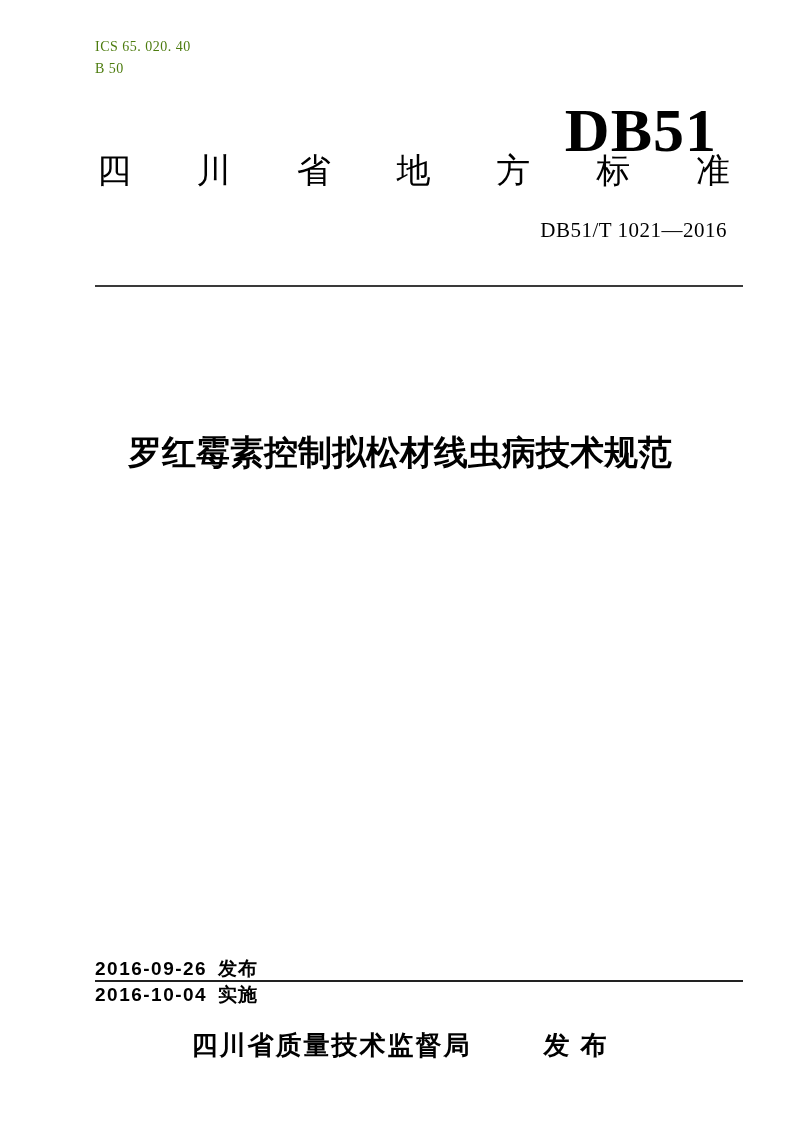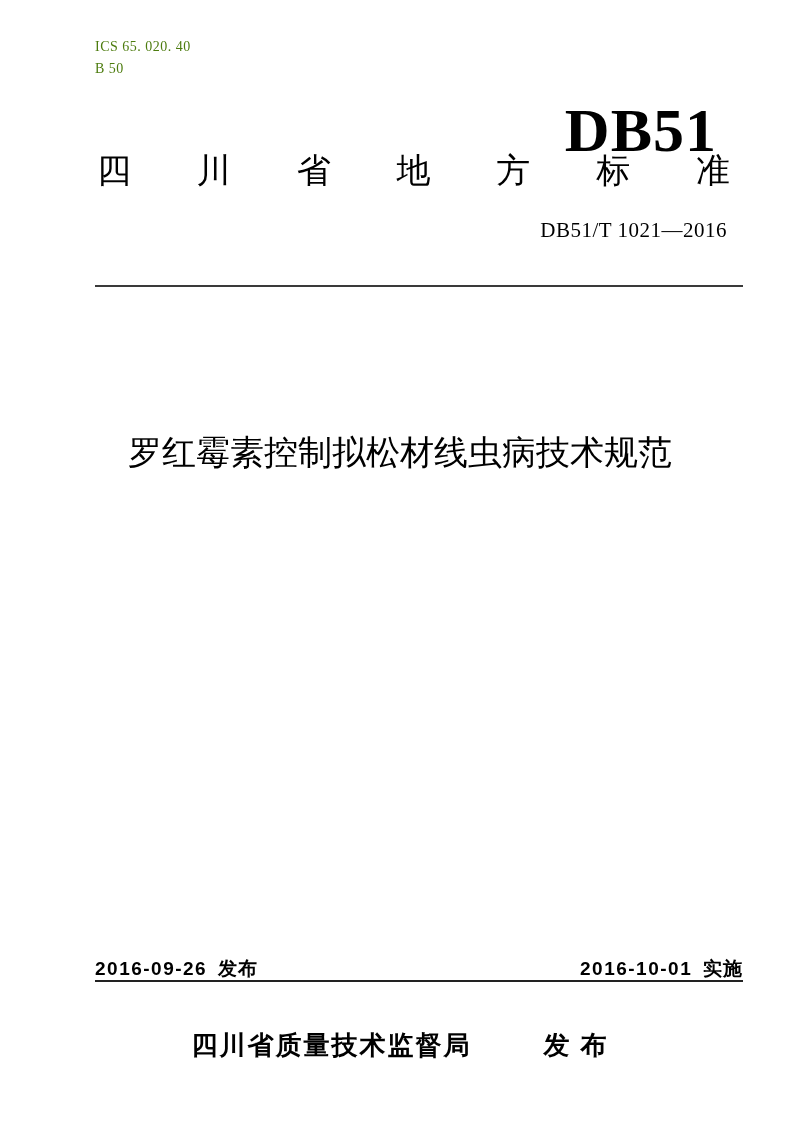"罗红霉素控制拟松材线虫病技术规范" .doc-title { font-weight: 400 -> 700 }
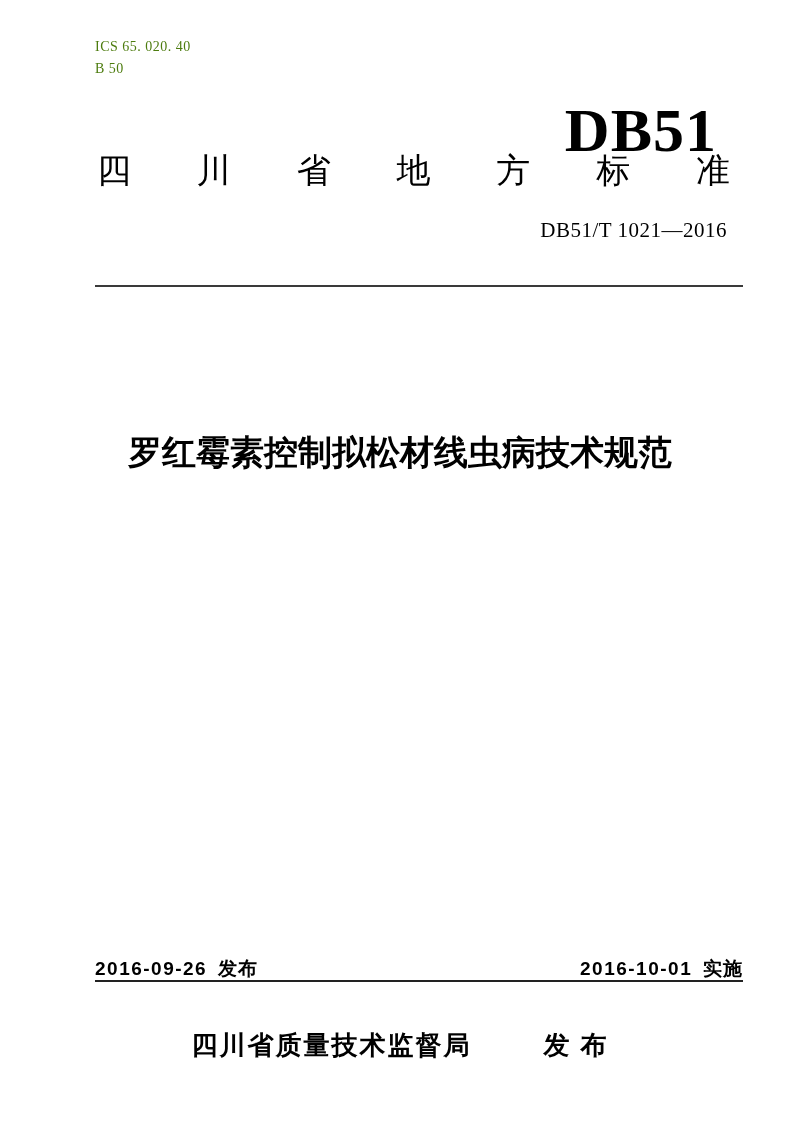"2016-09-26 发布" .dates-row { flex-direction: none -> column }
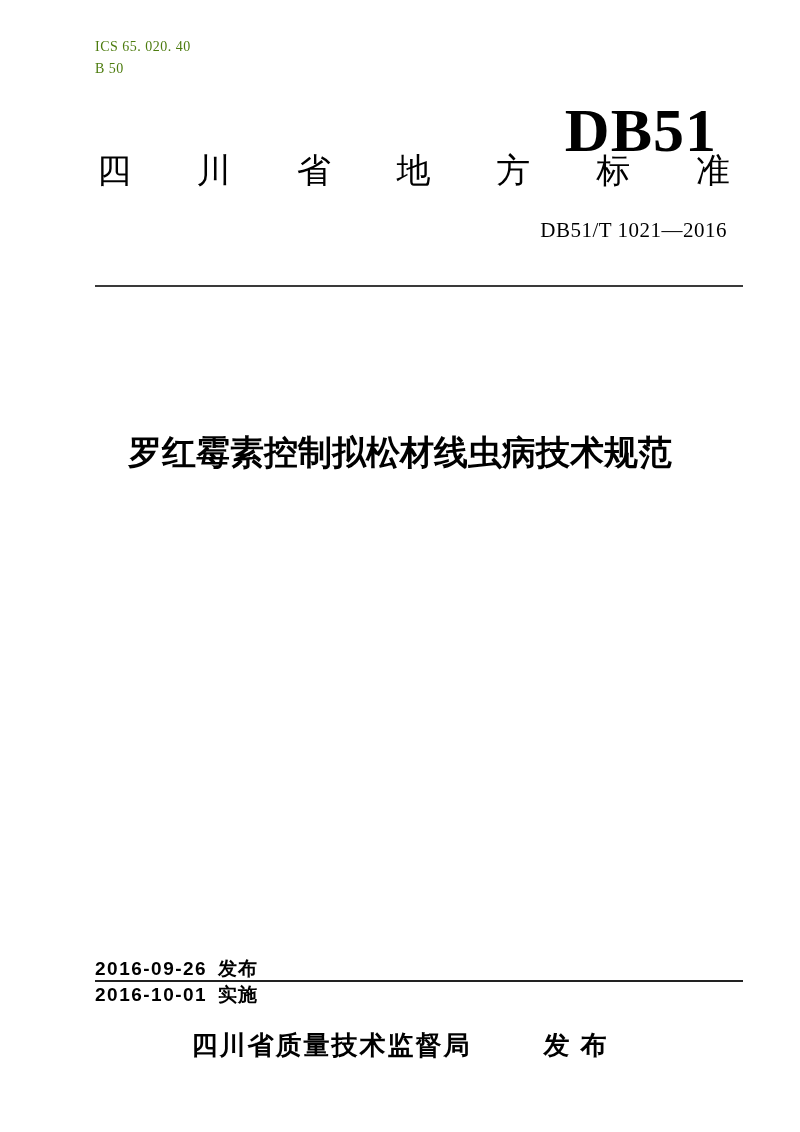"2016-10-01" span { text: 2016-10-01 -> 2016-10-04 }
